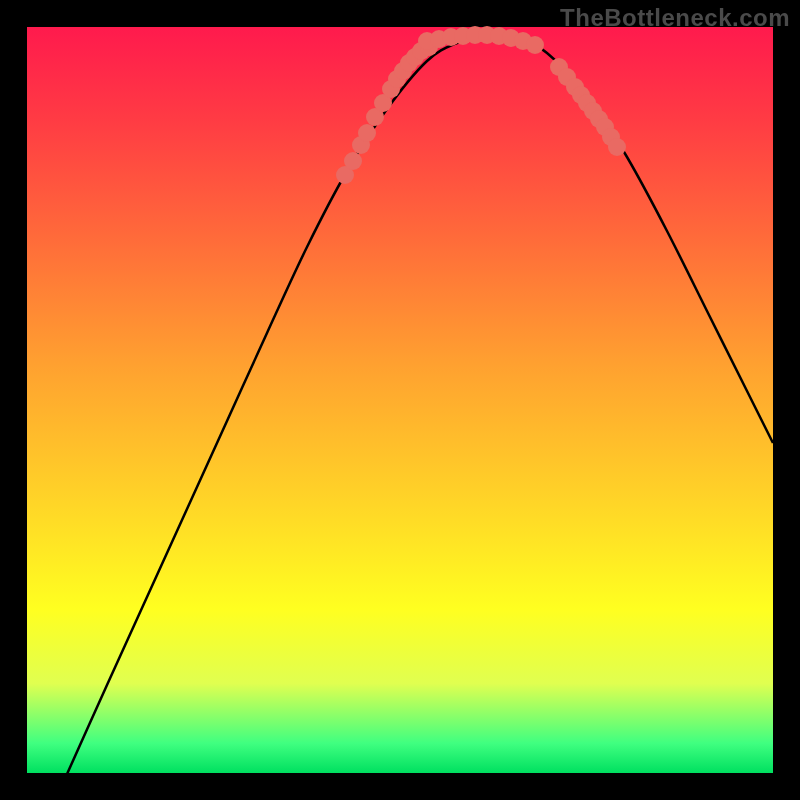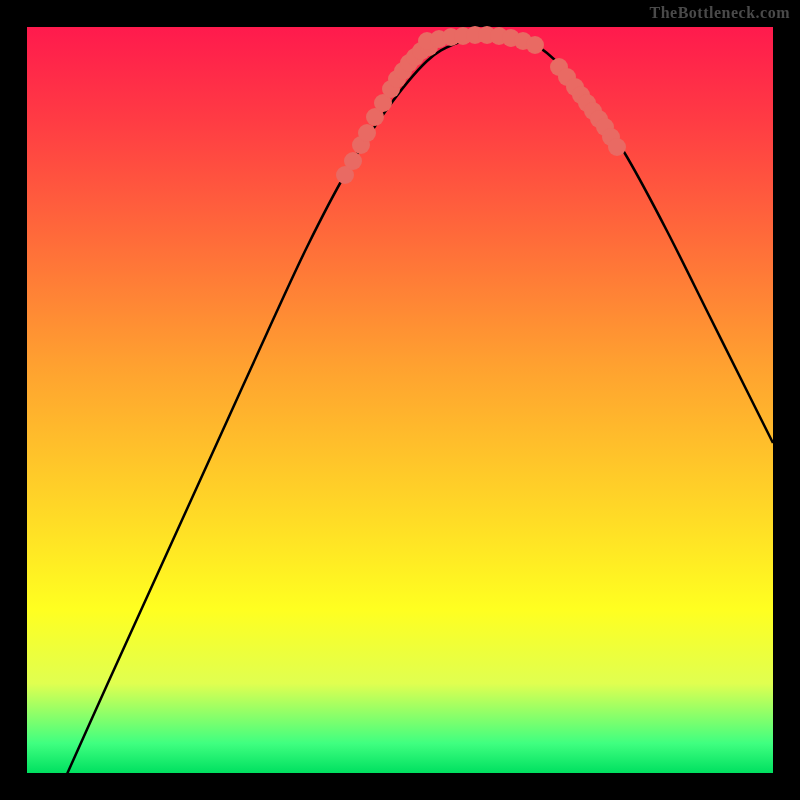"TheBottleneck.com" .watermark { font-family: Liberation Serif, serif -> Liberation Sans, sans-serif; font-size: 16px -> 24px }
